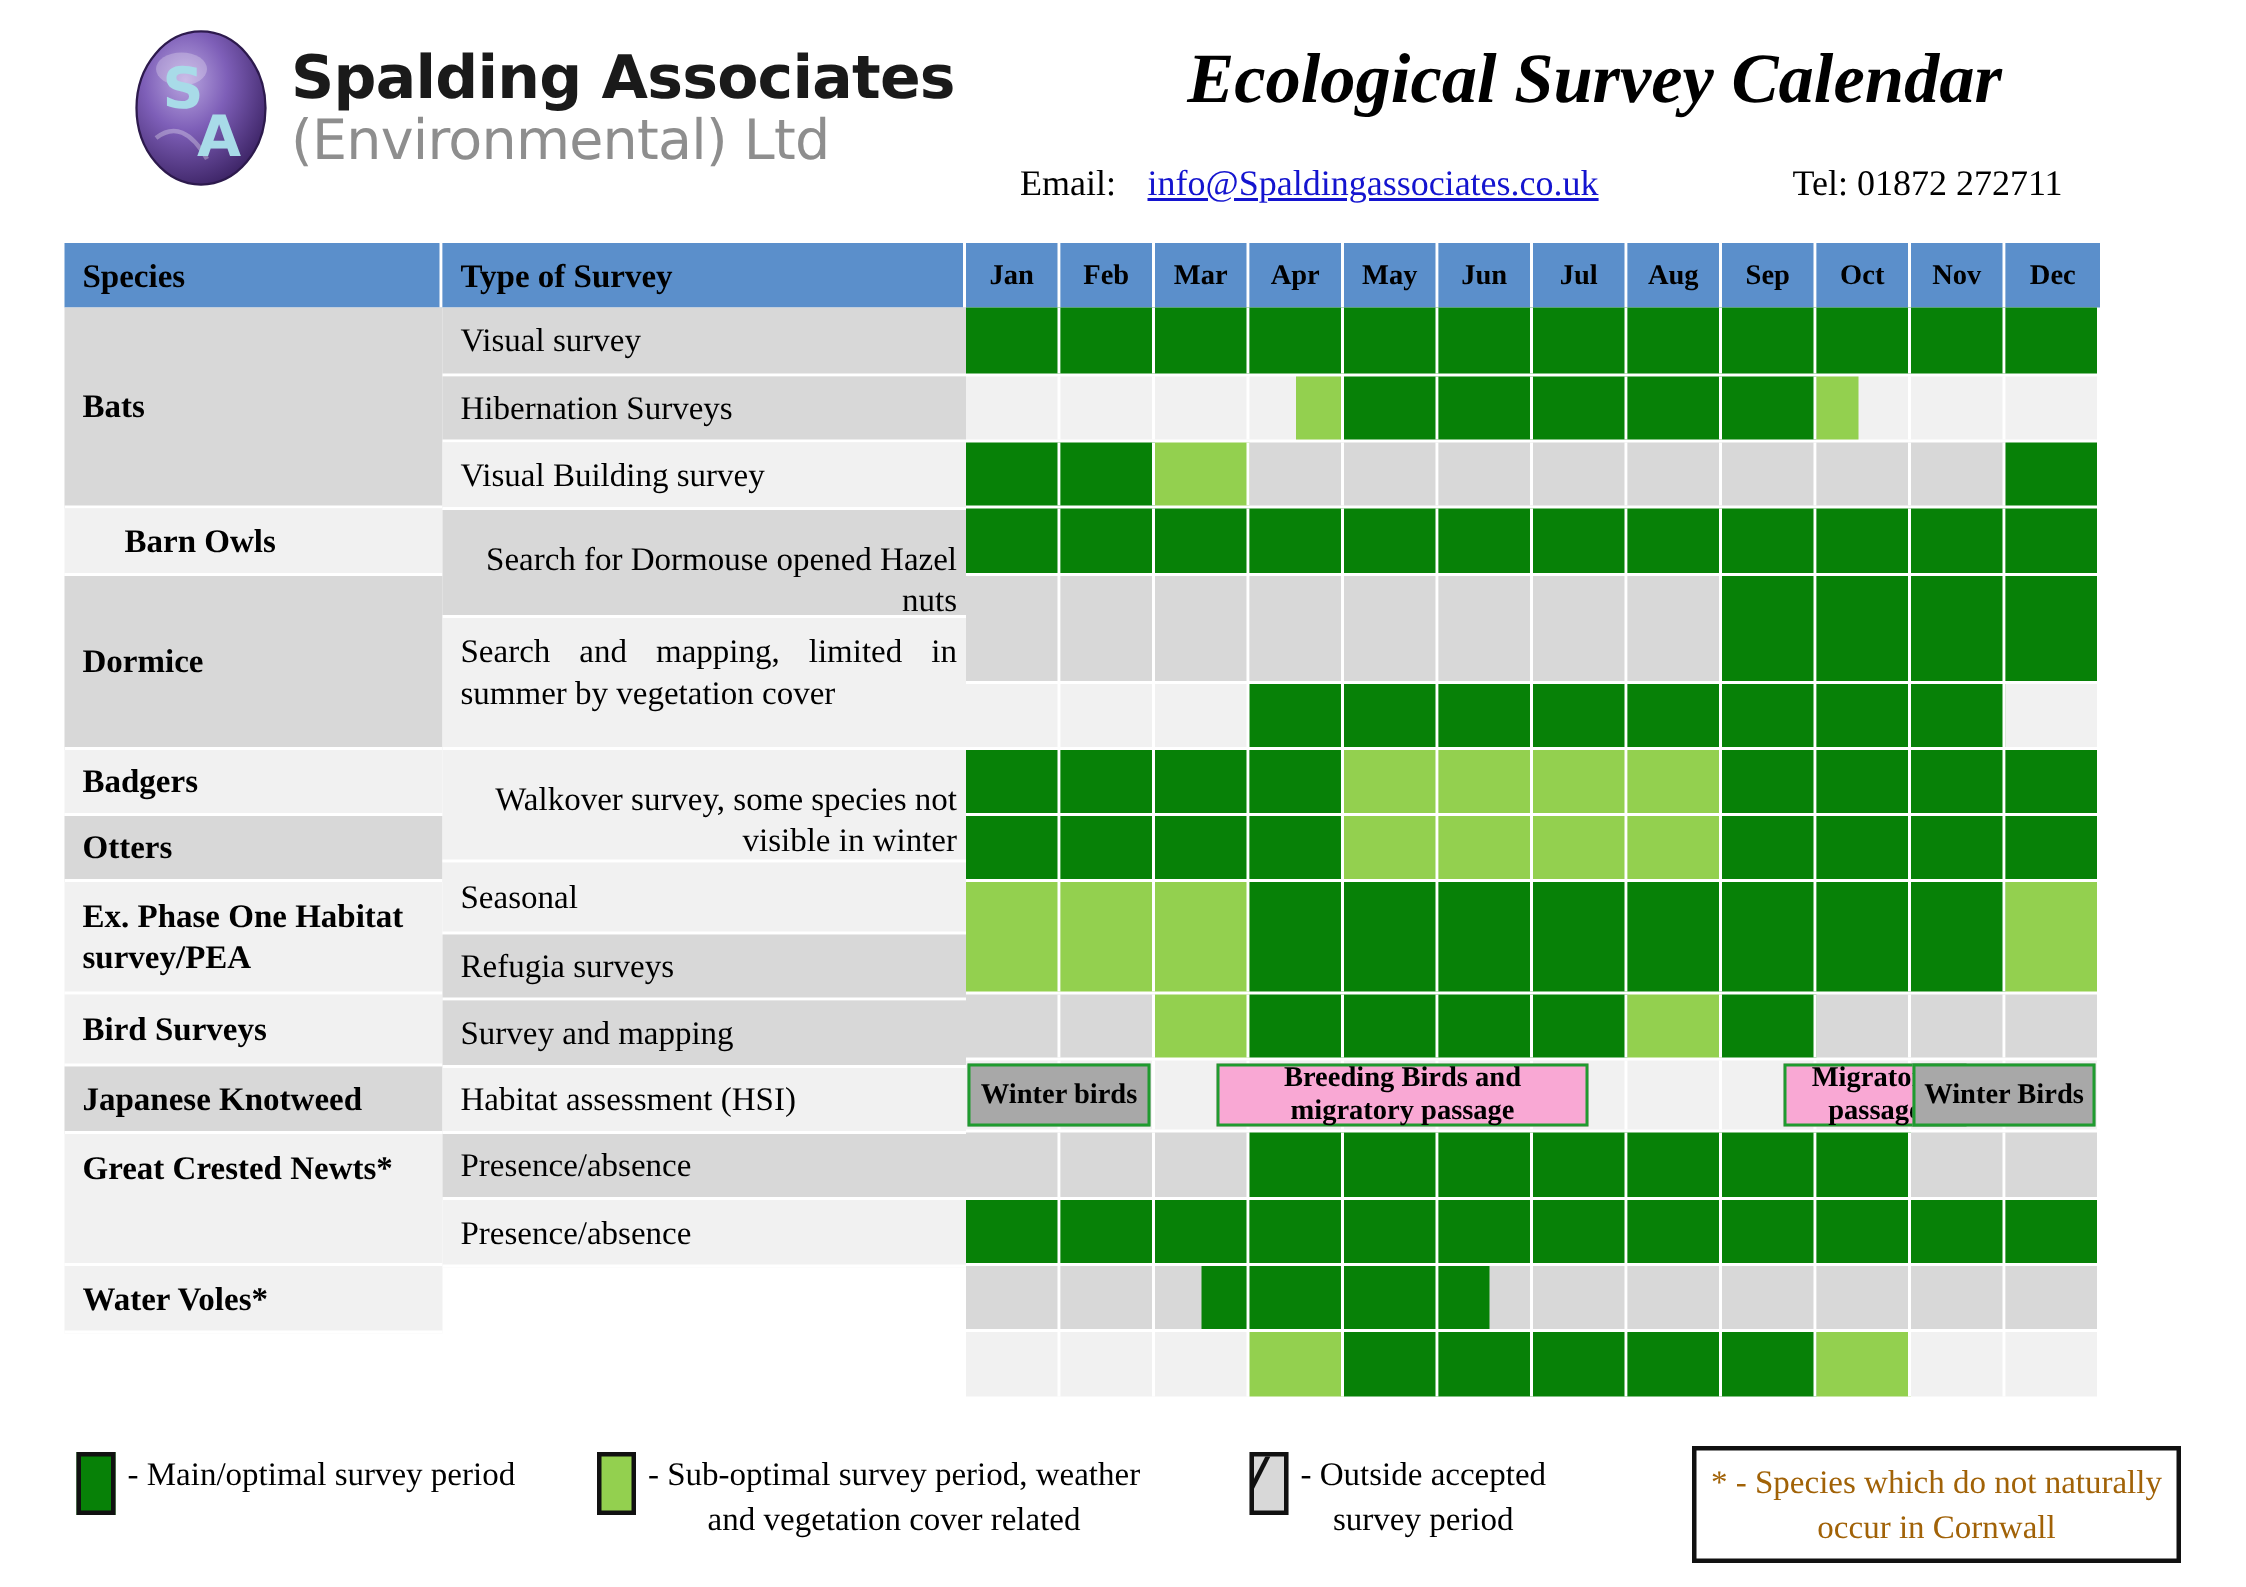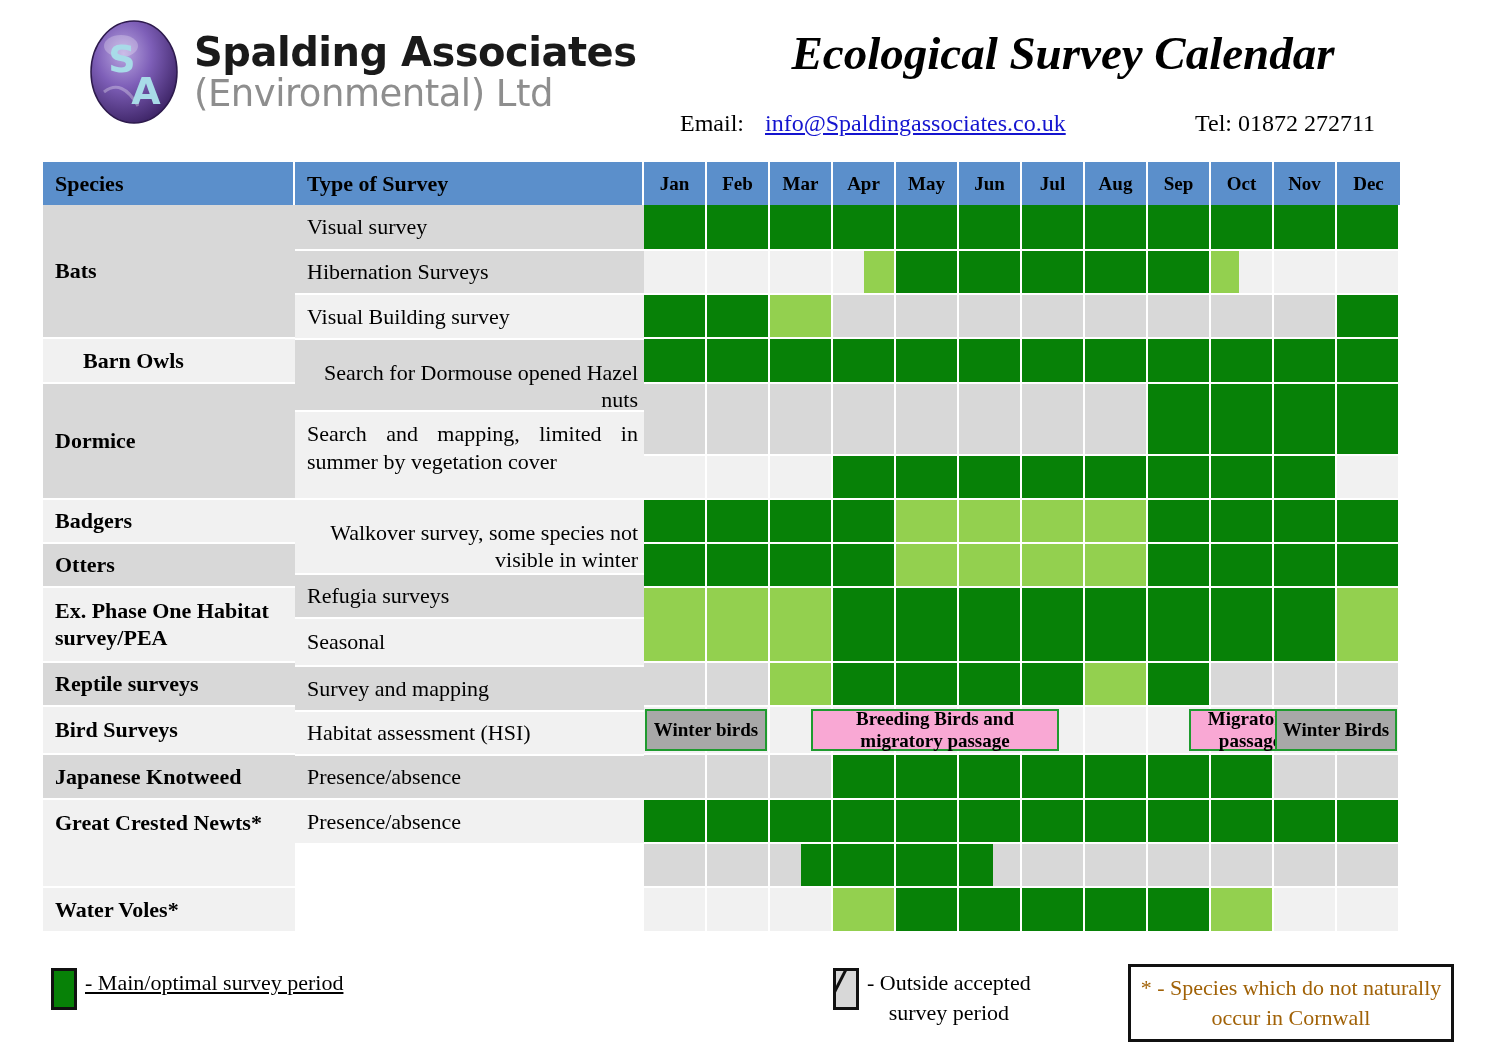"Refugia surveys" div.ty-cell { order: before "Seasonal" -> after "Seasonal" }
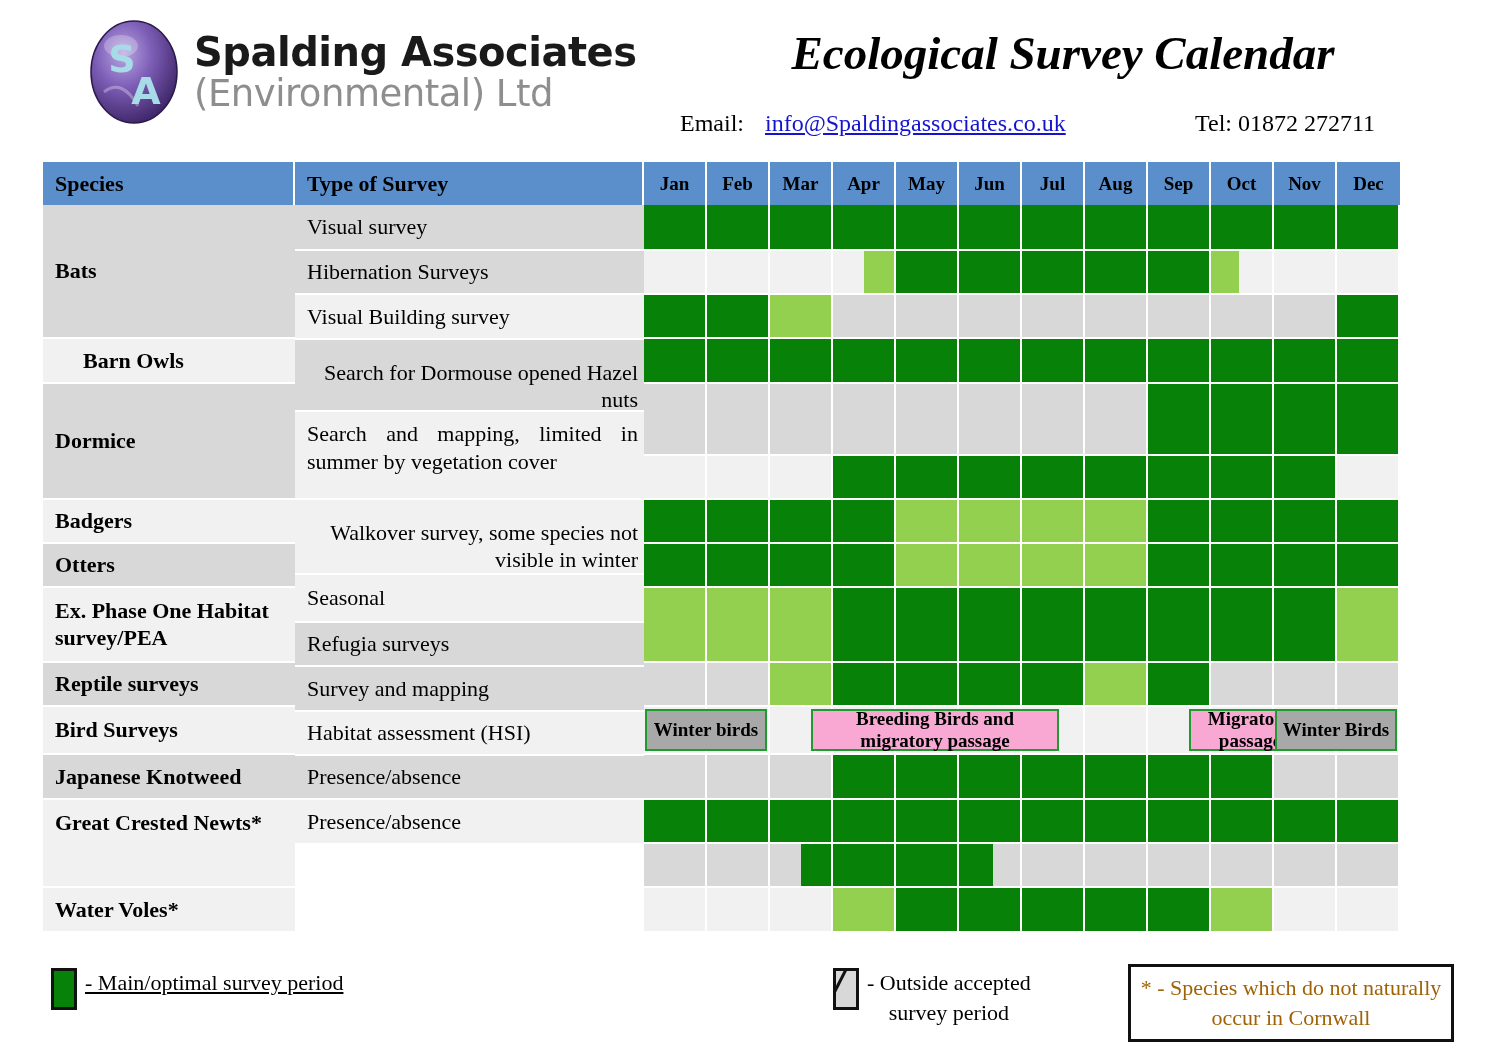"Reptile surveys" div.sp-cell { html: <div>Reptile surveys</div> -> none }
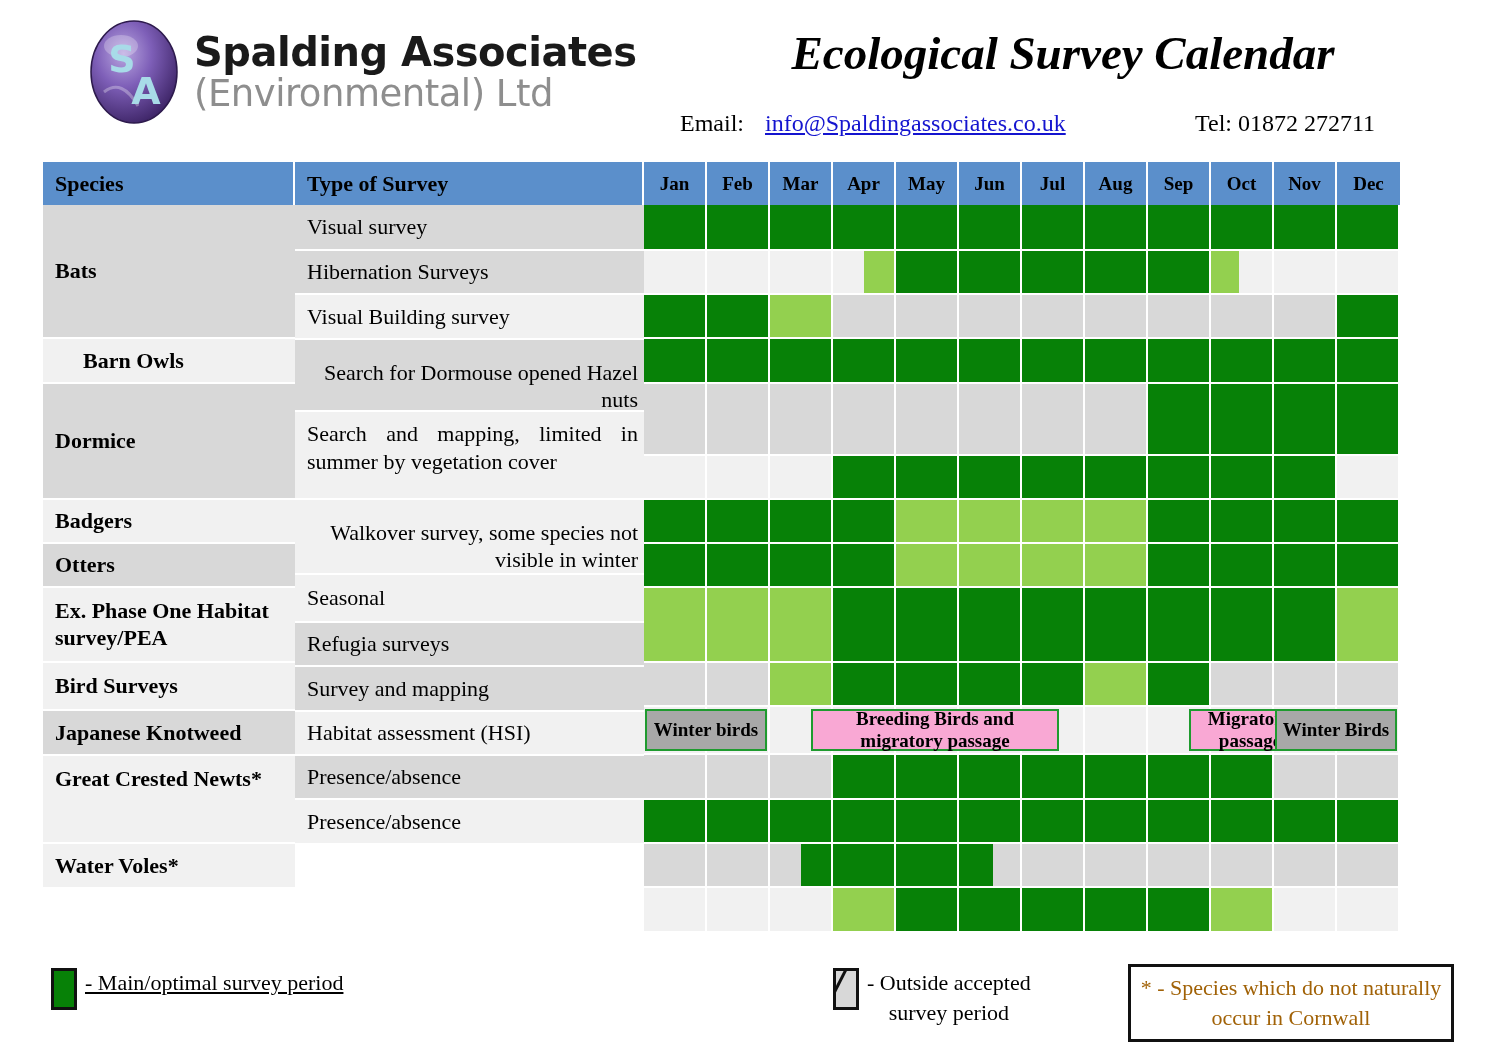"- Main/optimal survey period" div.lg-item { text-decoration: underline -> none }
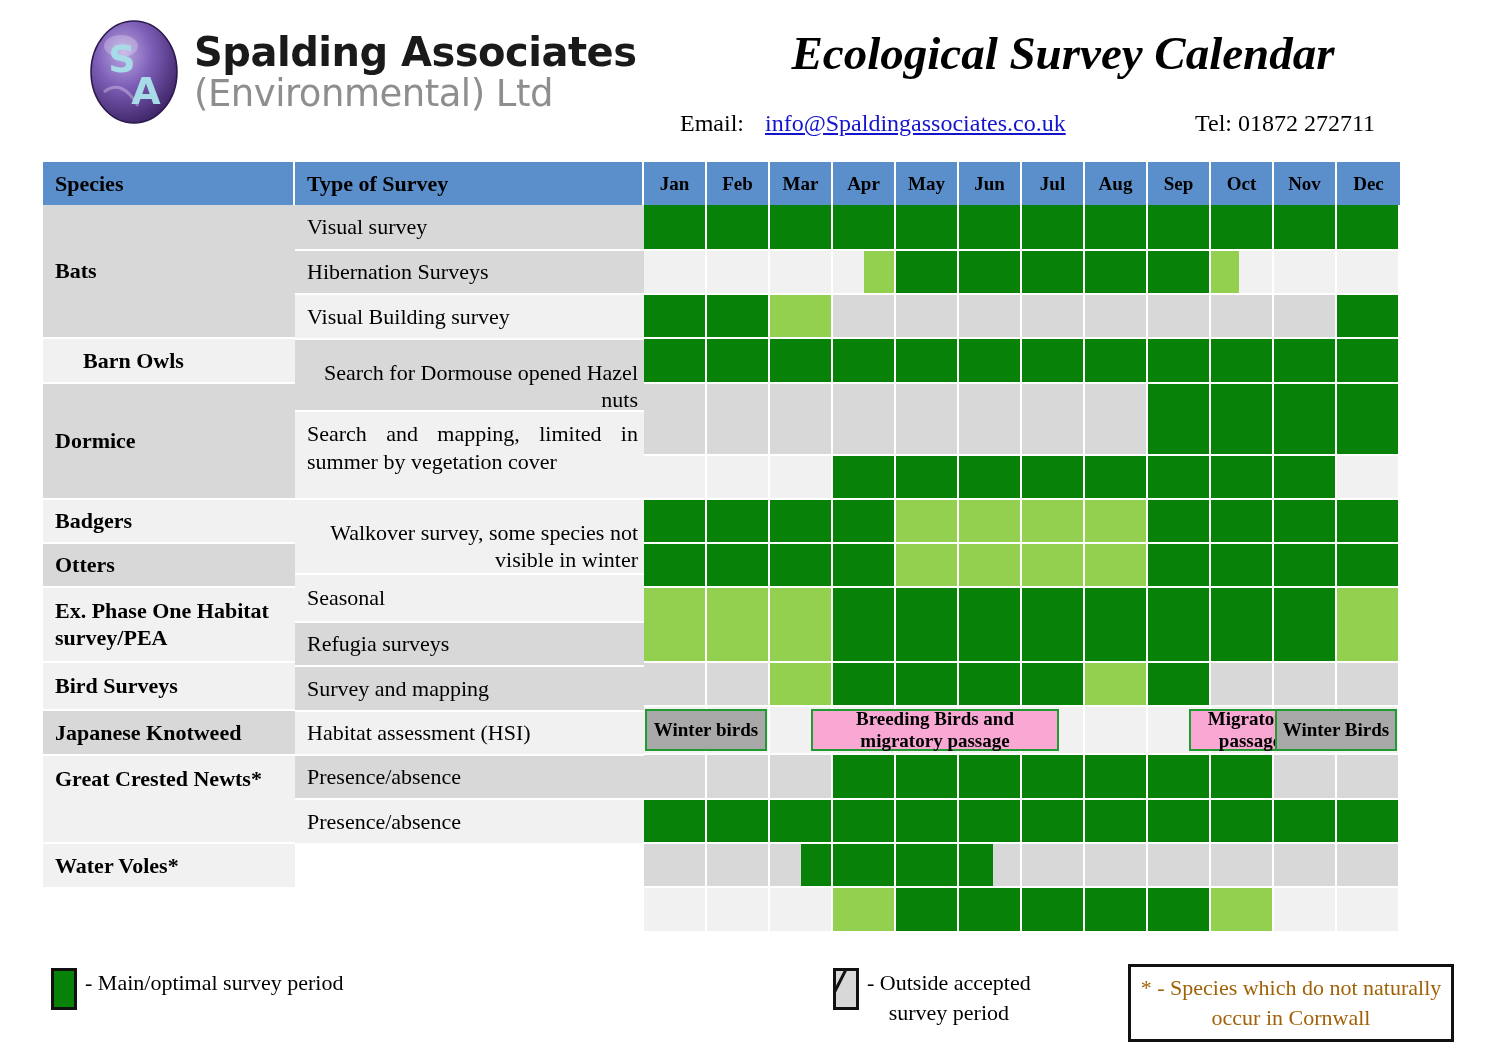"- Sub-optimal survey period, weather" div.lg-item { html: none -> <div> <div></div> <div> <span>- Sub-optimal survey period, weather</span> <span>and vegetation cover related</span> </div> </div> }
